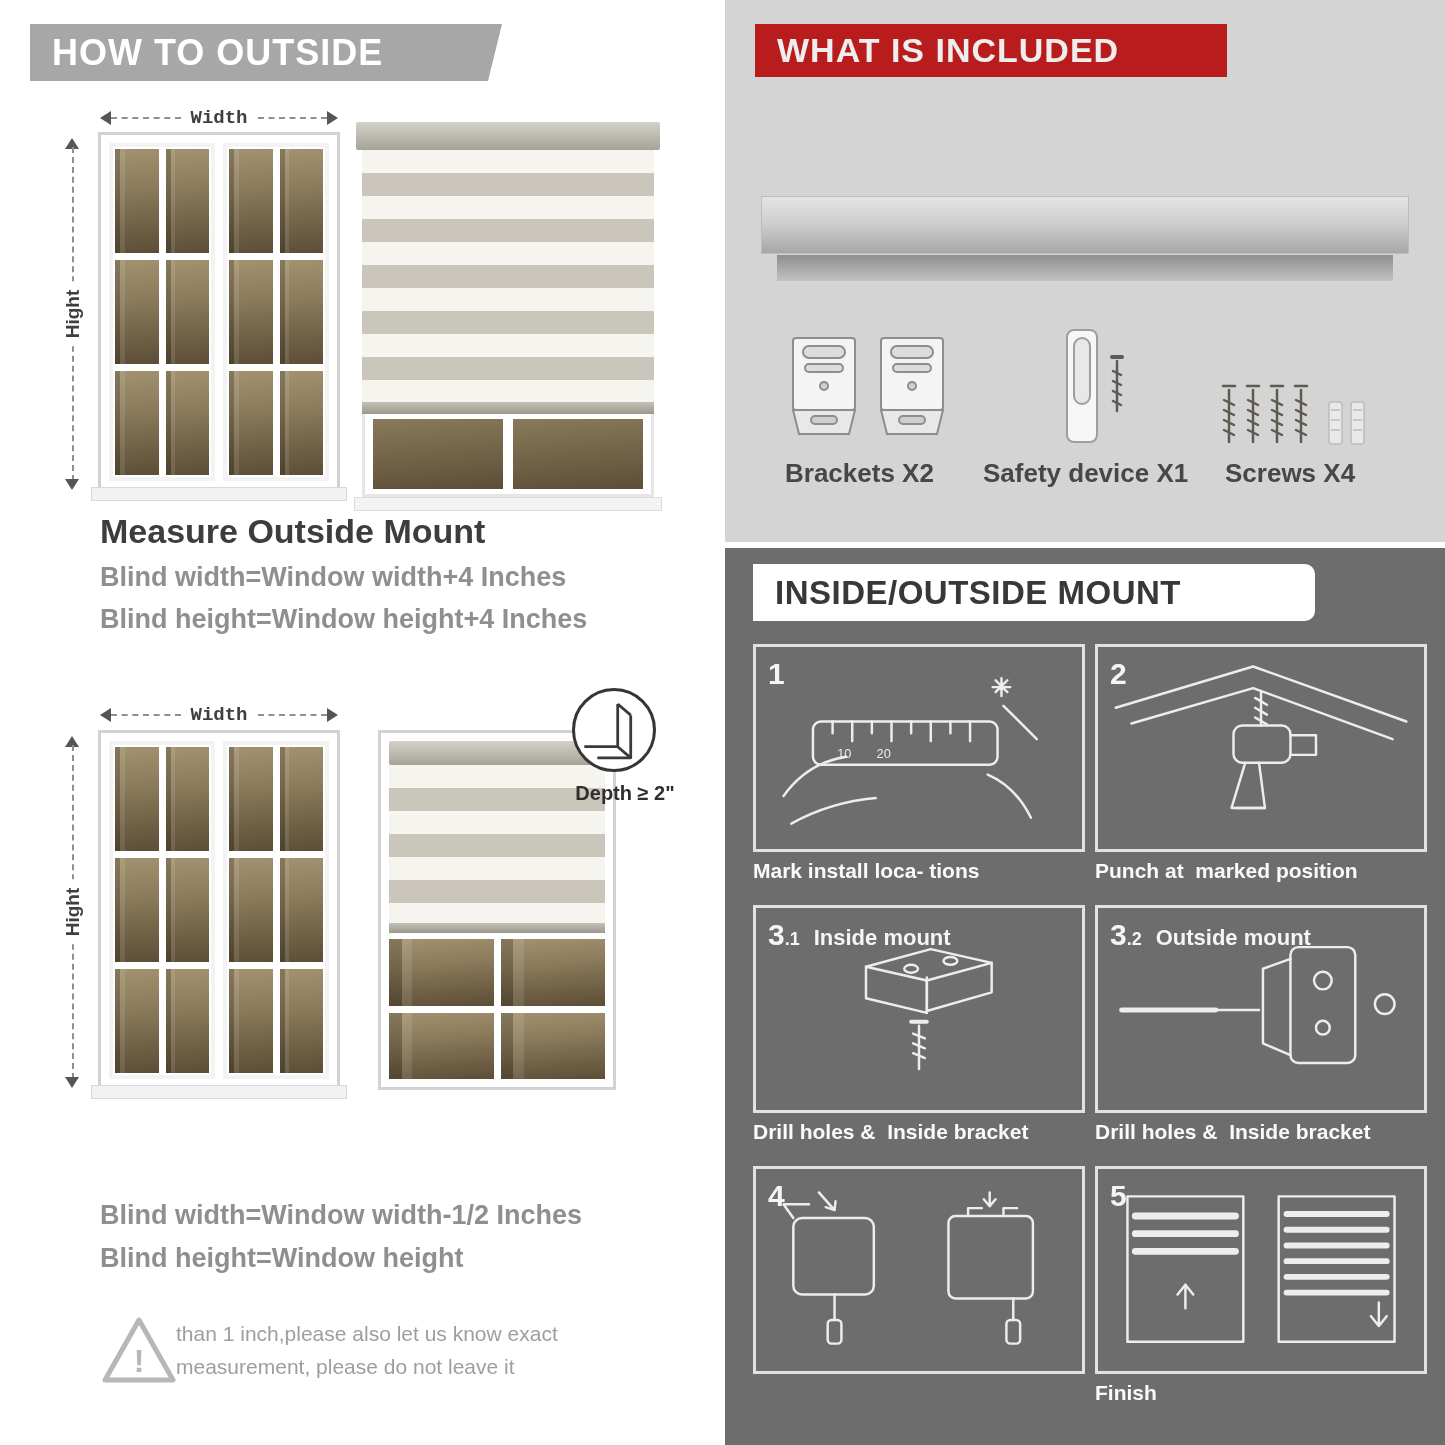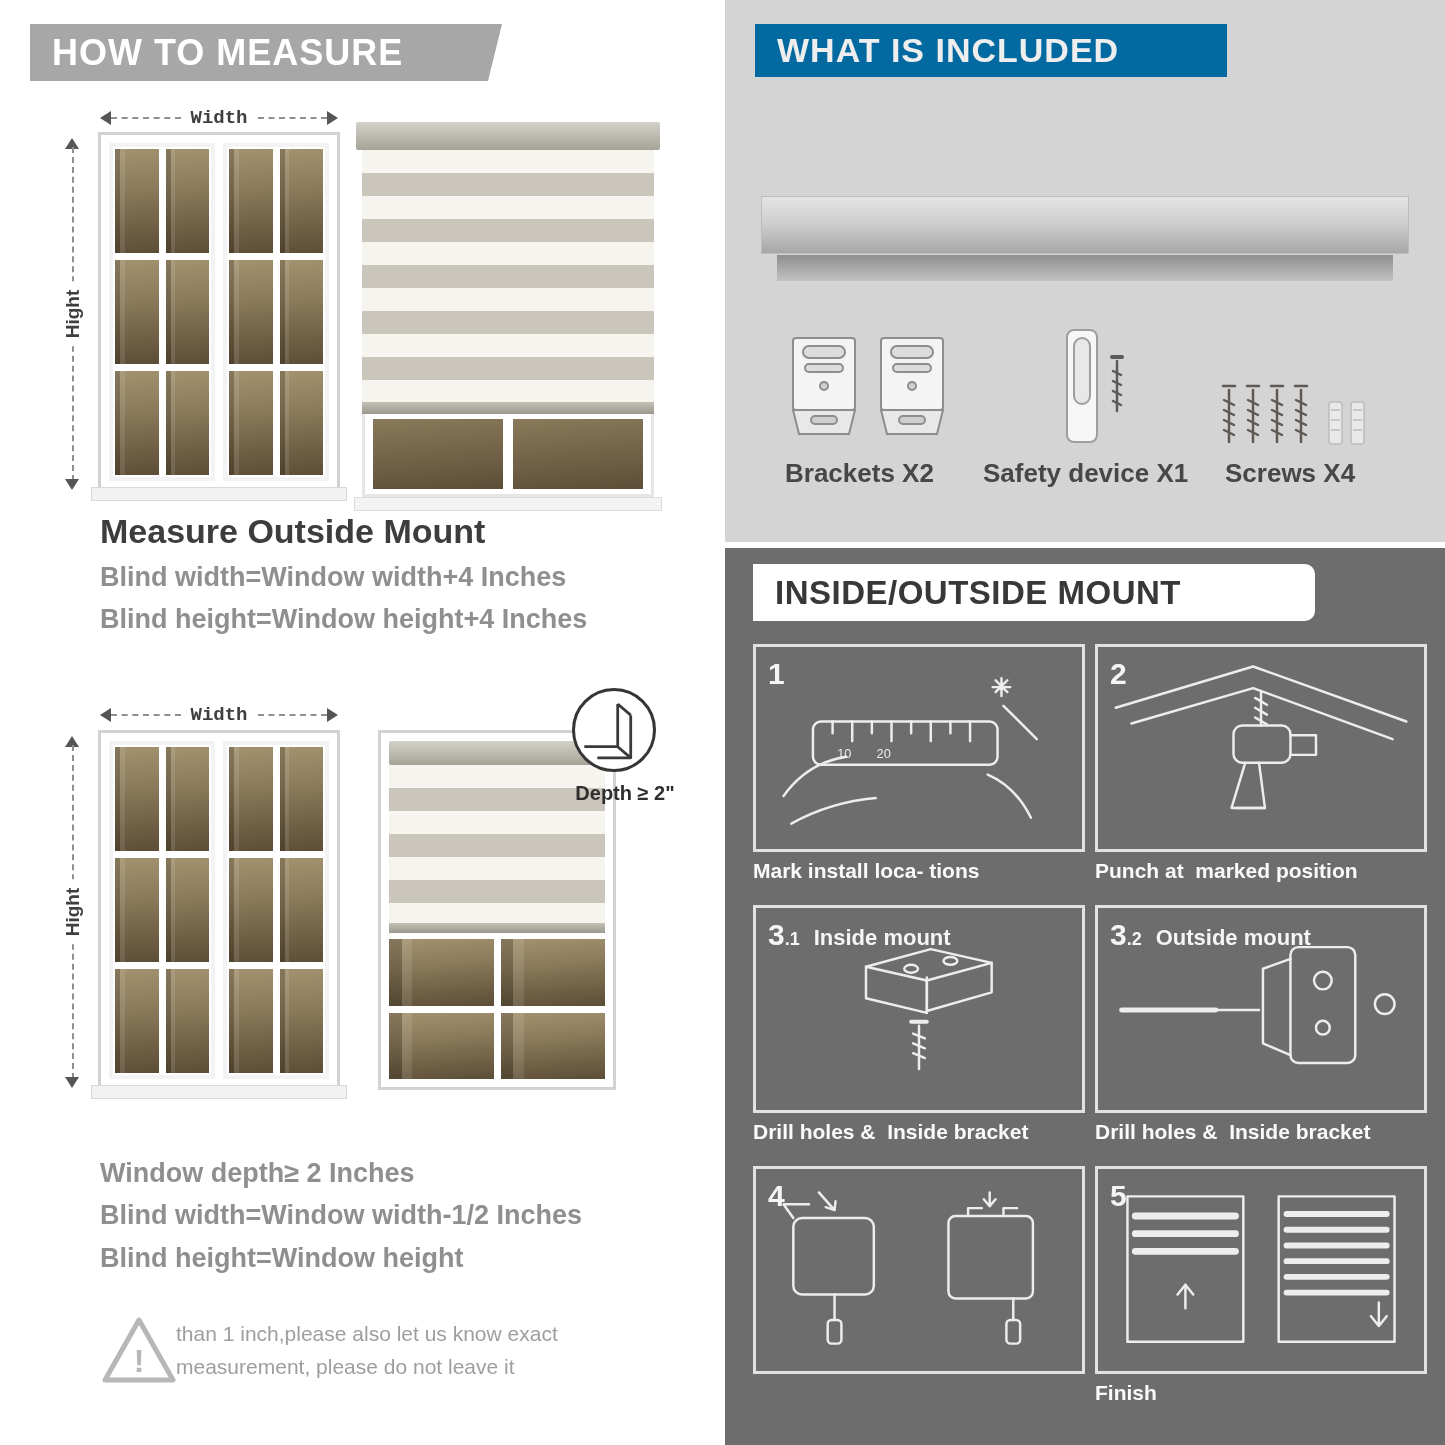"HOW TO MEASURE" span { text: MEASURE -> OUTSIDE }
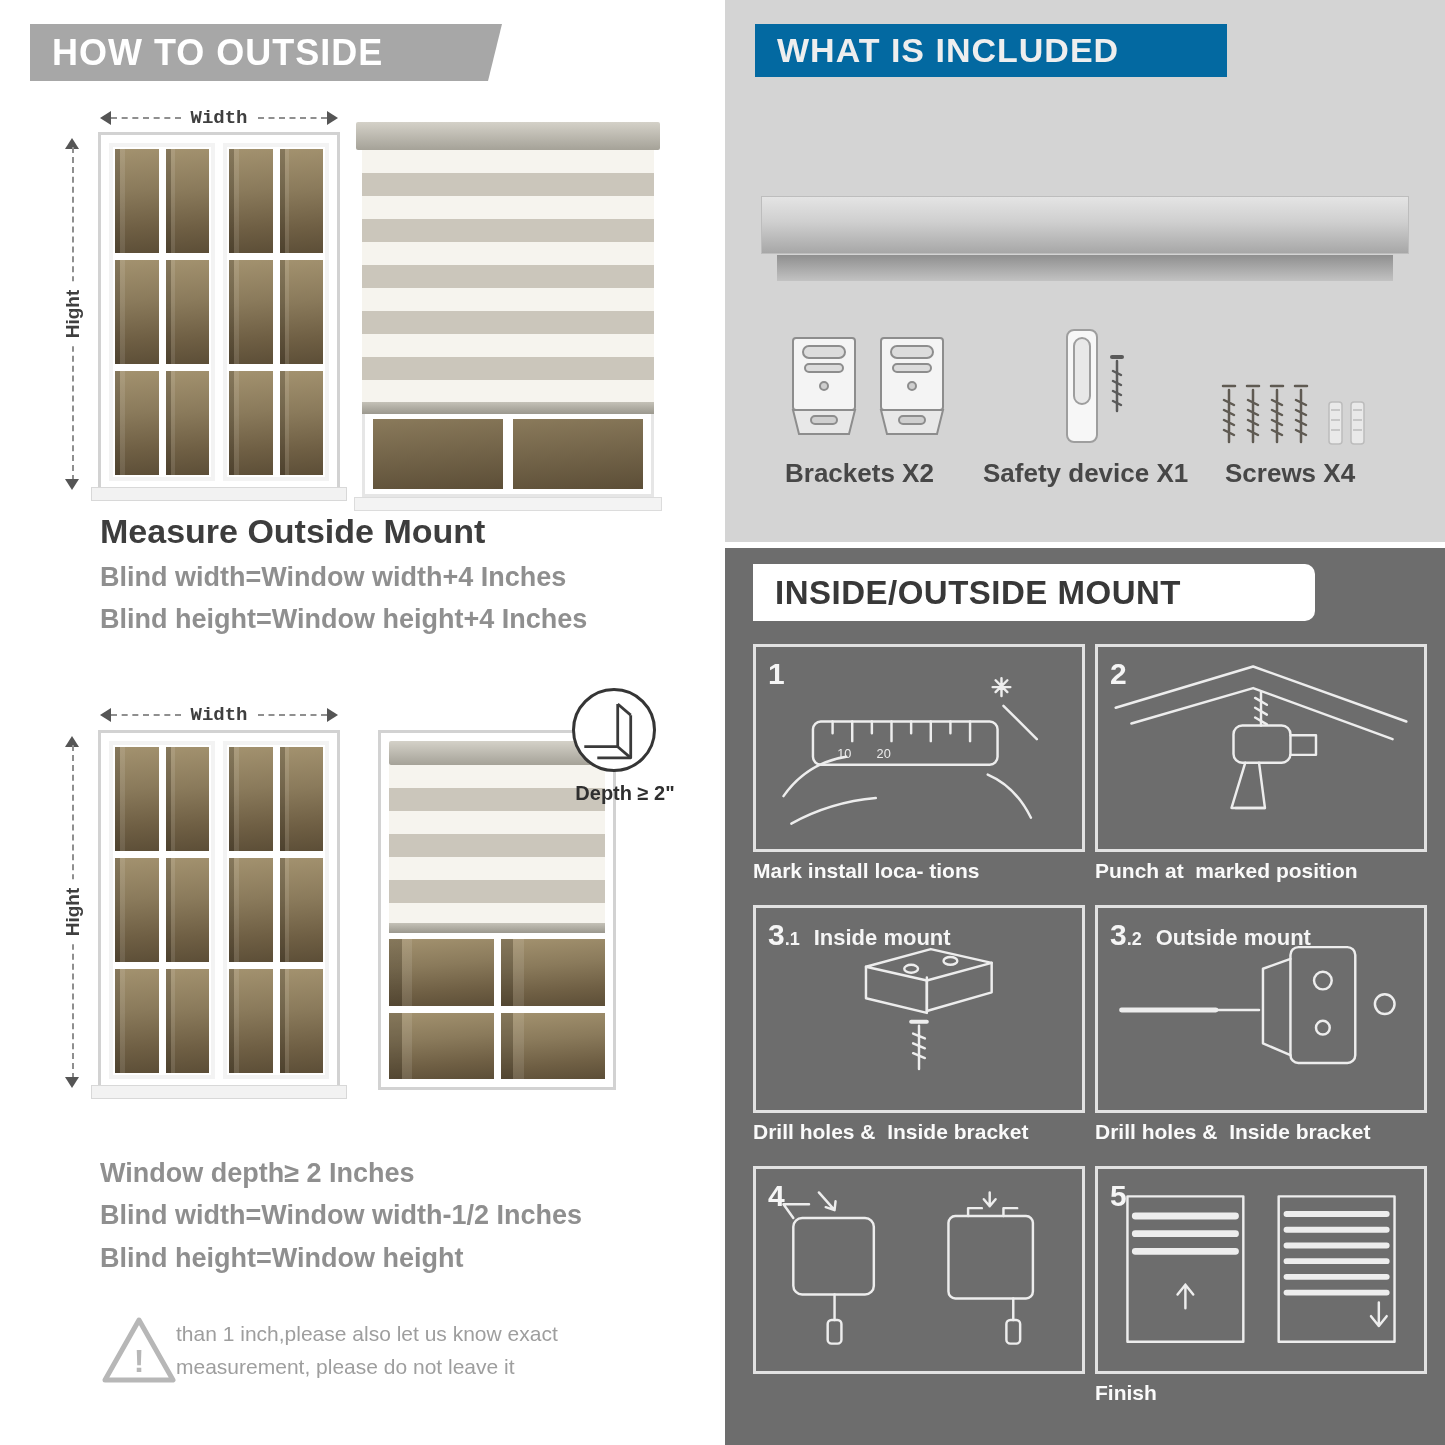"WHAT IS INCLUDED" .banner-included { background: #0369a1 -> #b91c1c }
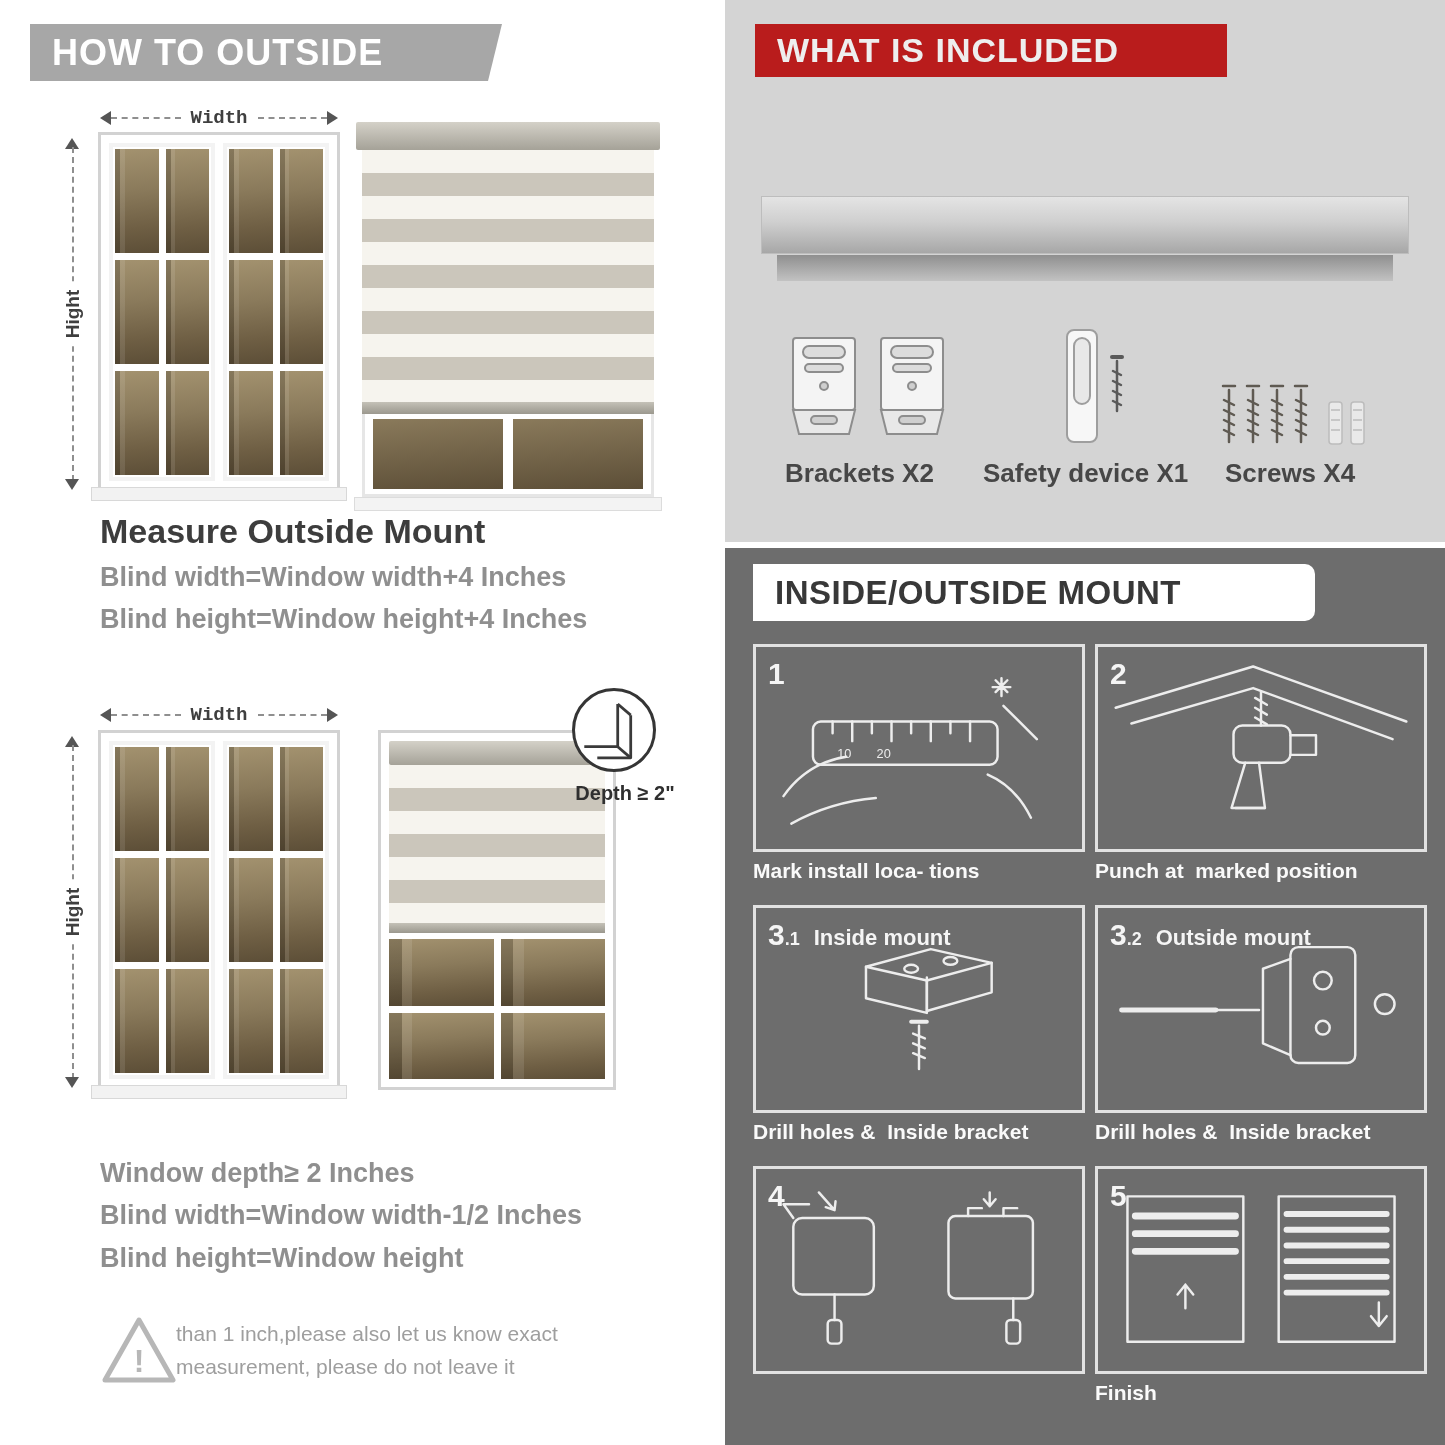"Window depth≥ 2 Inches" div.abs { html: <div>Window depth≥ 2 Inches</div> -> none }
